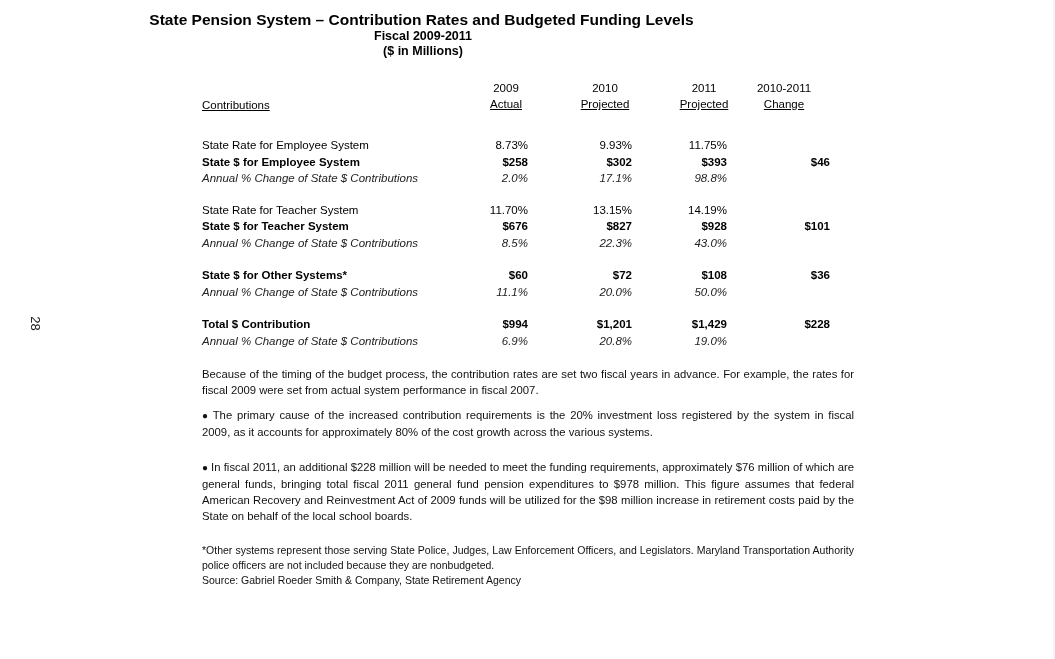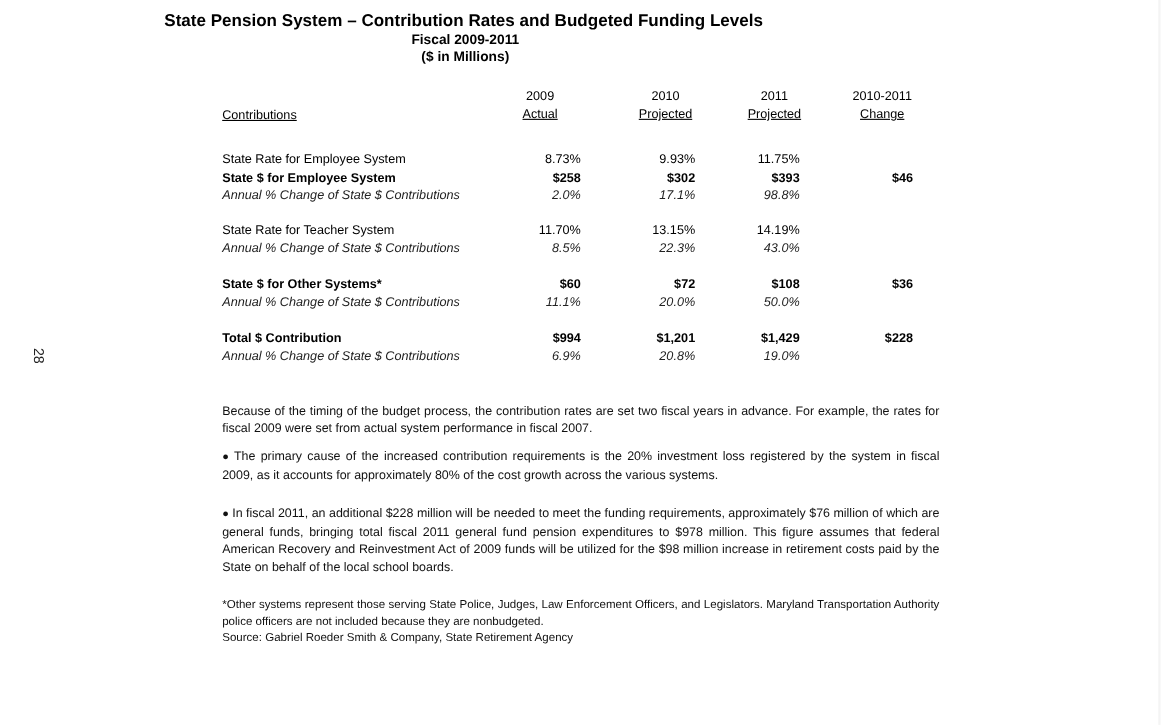"2009" .h1 { left: 259px -> 274px }
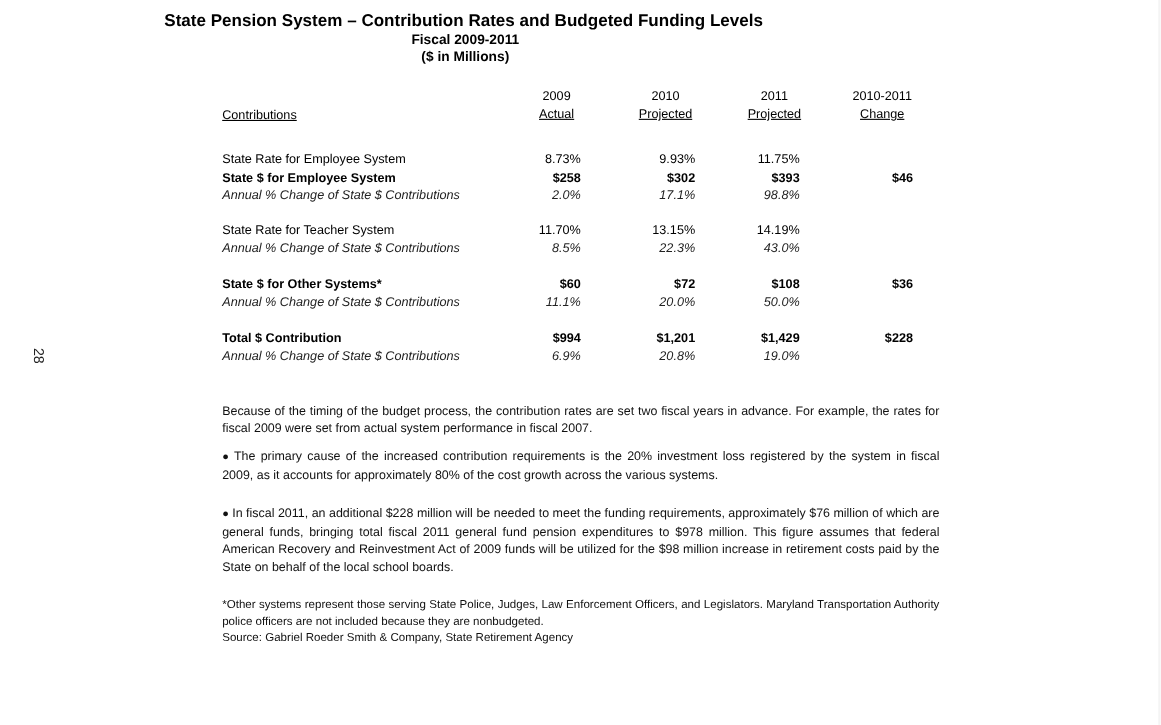"2010-2011" .h4 { left: 560px -> 542px }
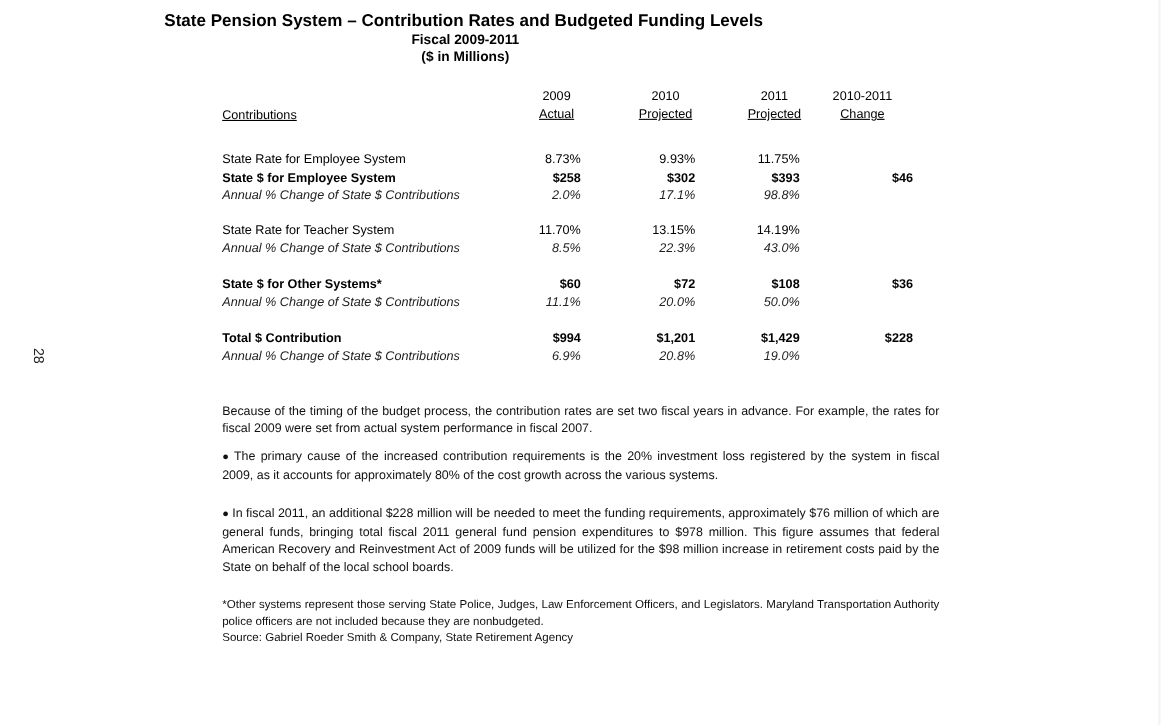"State $ for Teacher System" div.row { html: none -> <div> <span>State $ for Teacher System</span> <span>$676</span> <span>$827</span> <span>$928</span> <span>$101</span> </div> }
